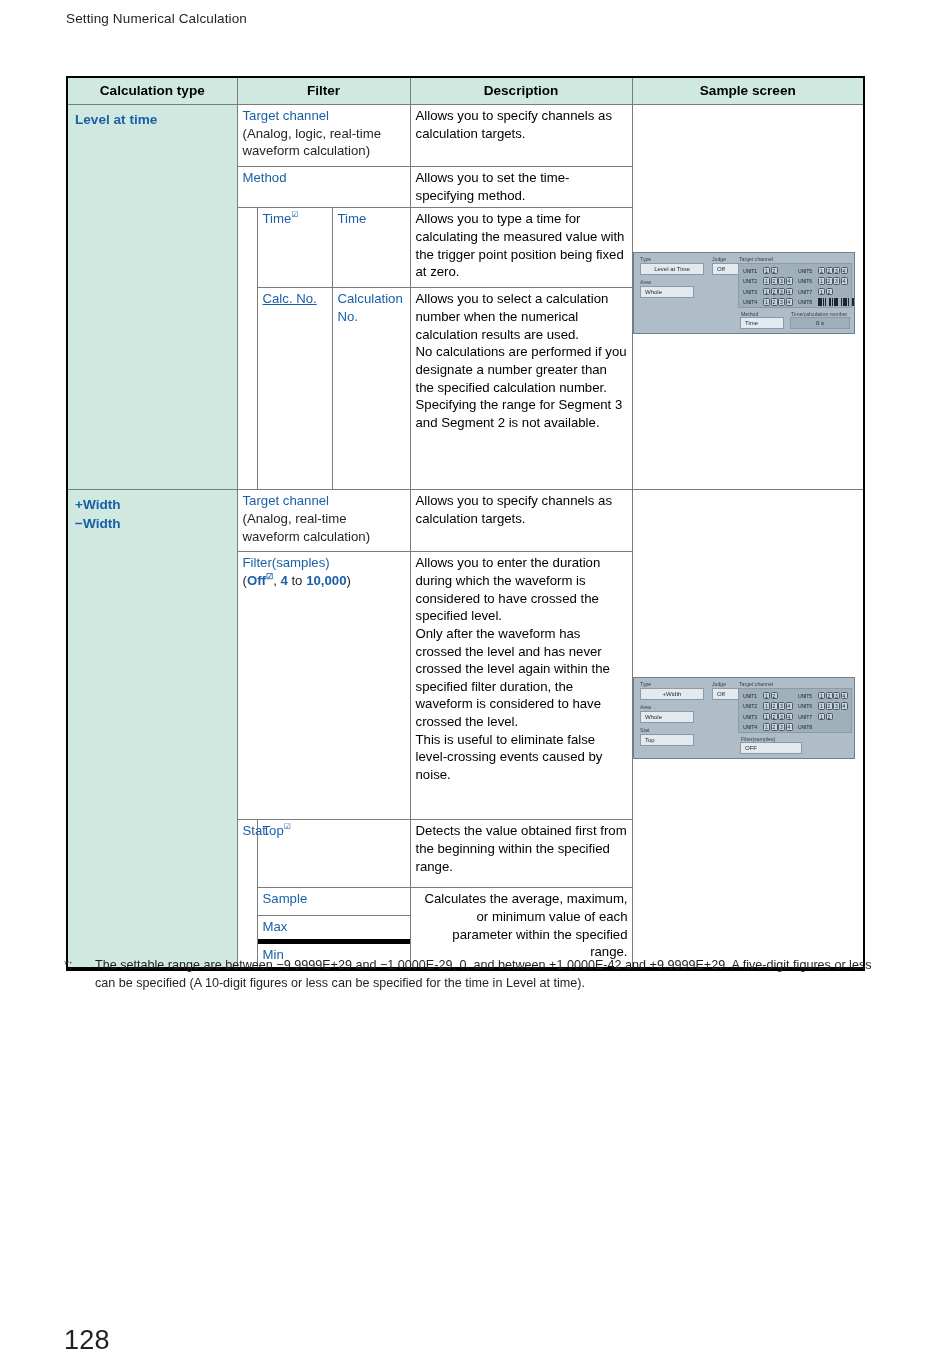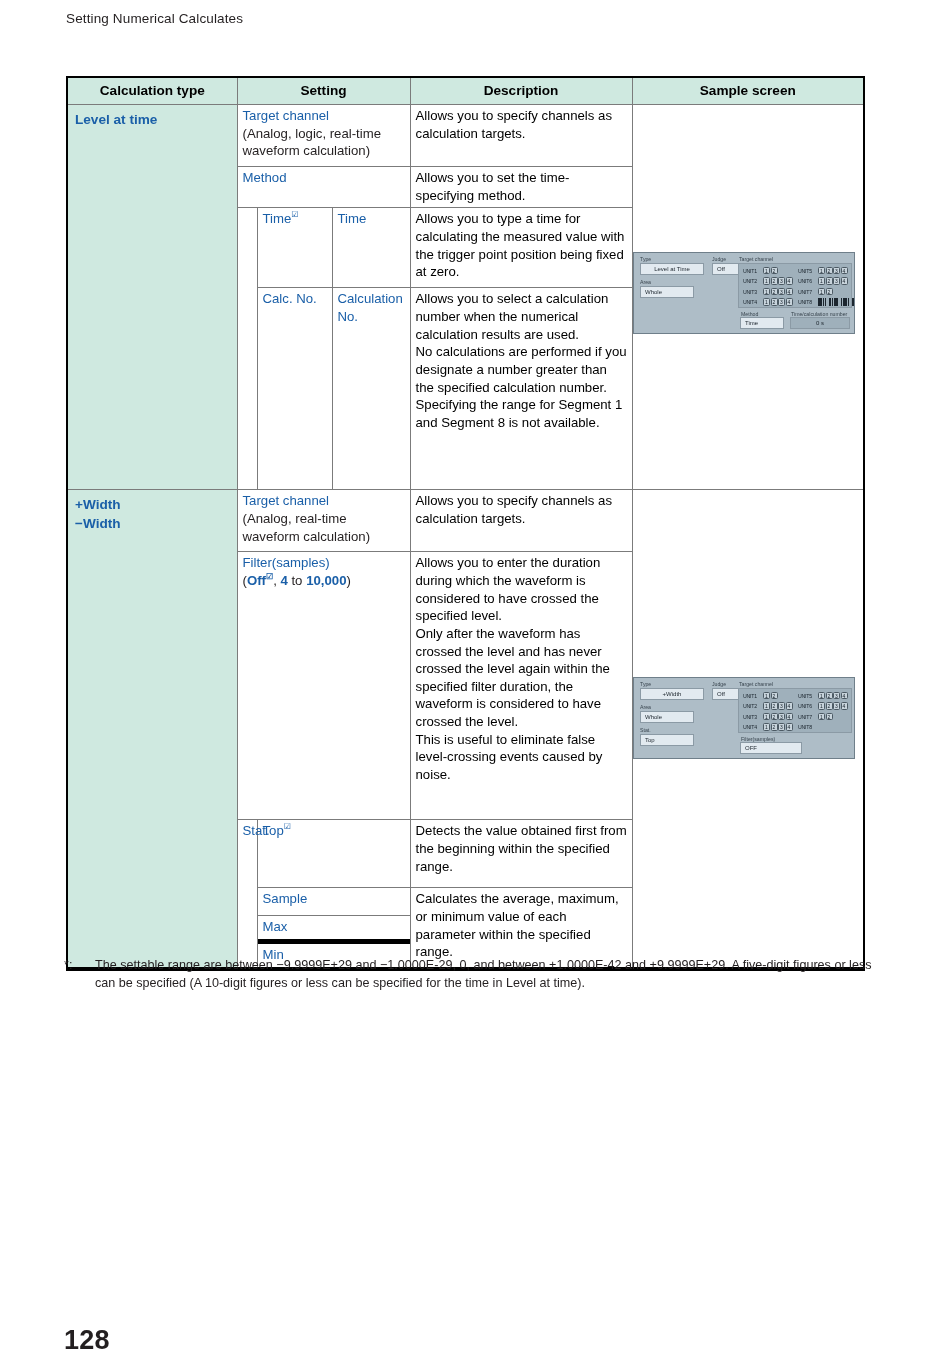"Setting Numerical Calculates" div.running-head { text: Calculates -> Calculation }
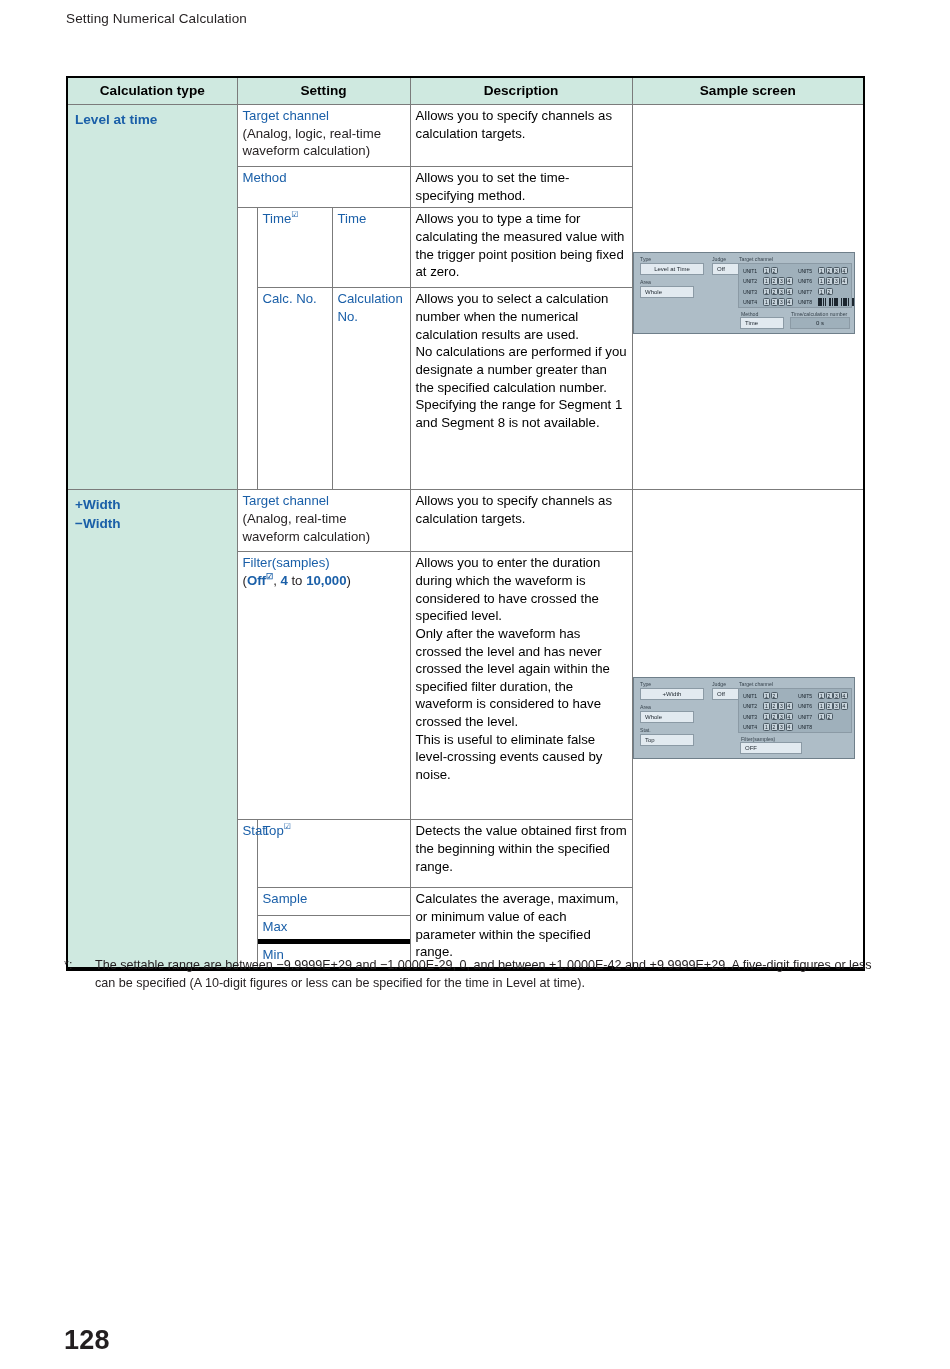"Setting" th { text: Setting -> Filter }
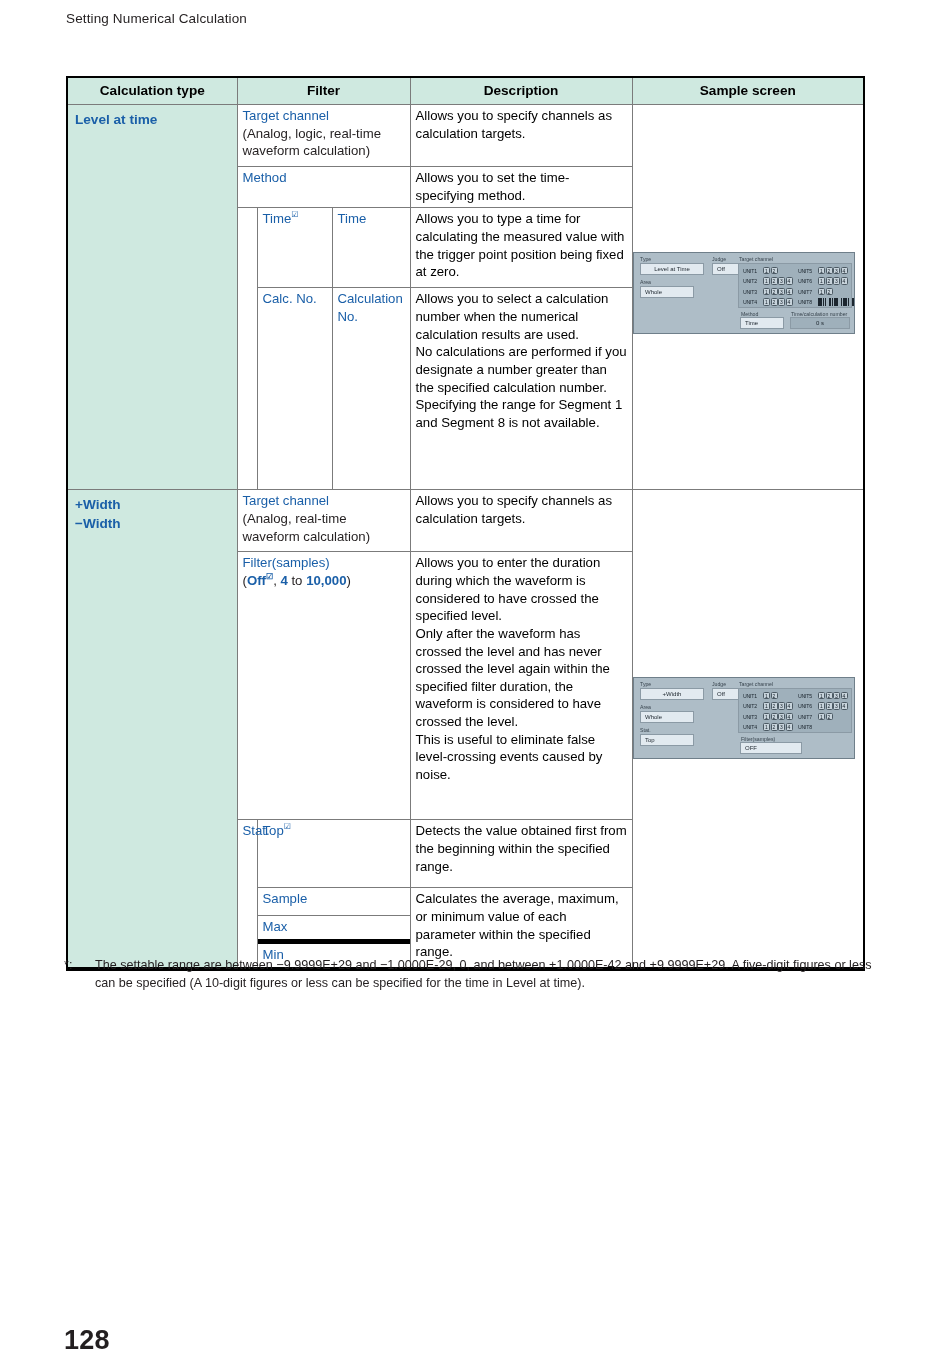"Calc. No." td.setting-cell { text-decoration: none -> underline }
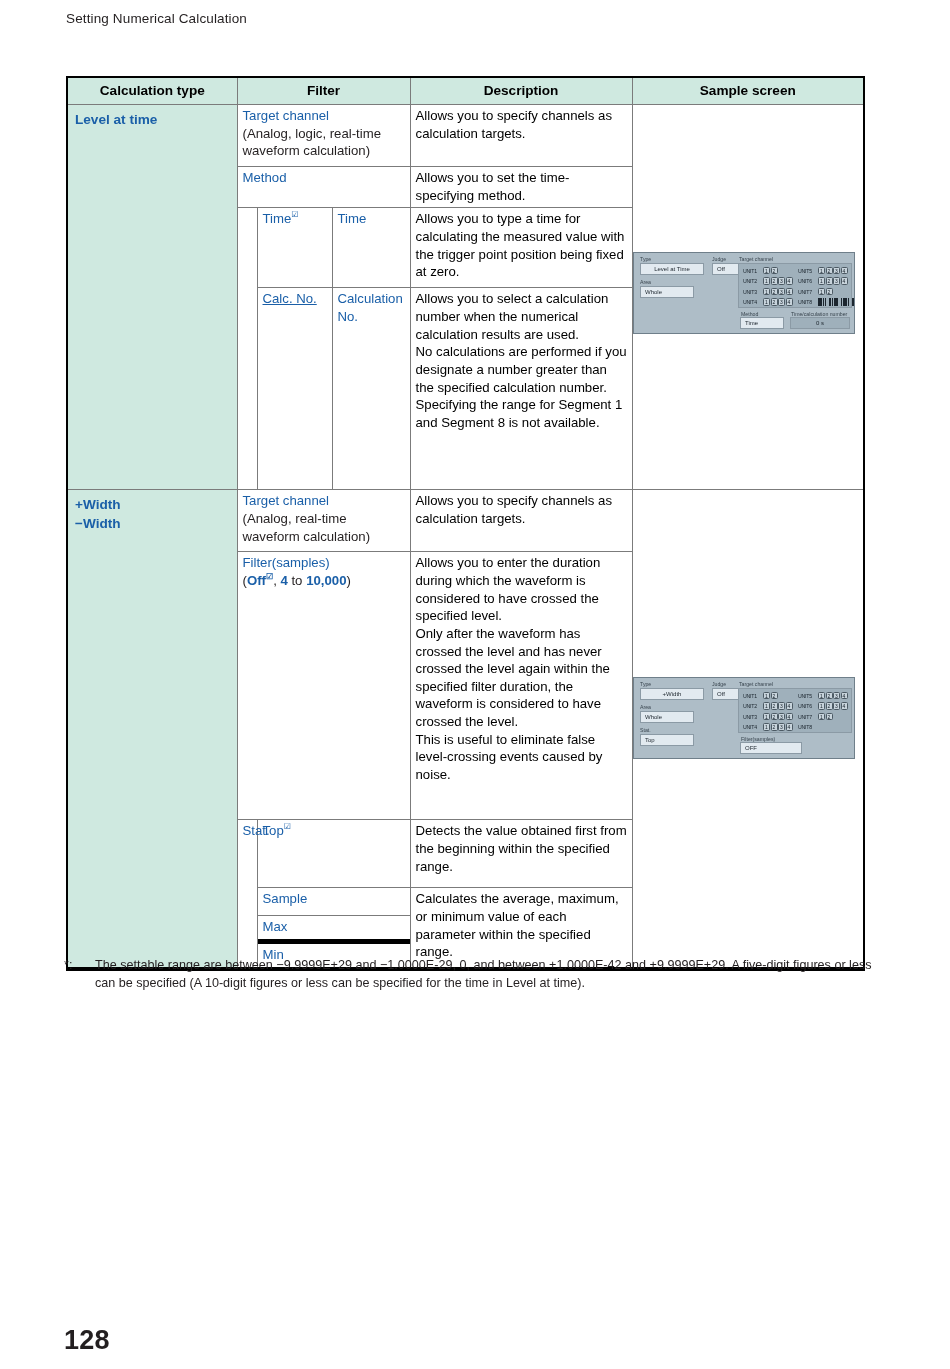"Allows you to select a" td.desc-cell { text: 1 and Segment 8 -> 3 and Segment 2 }
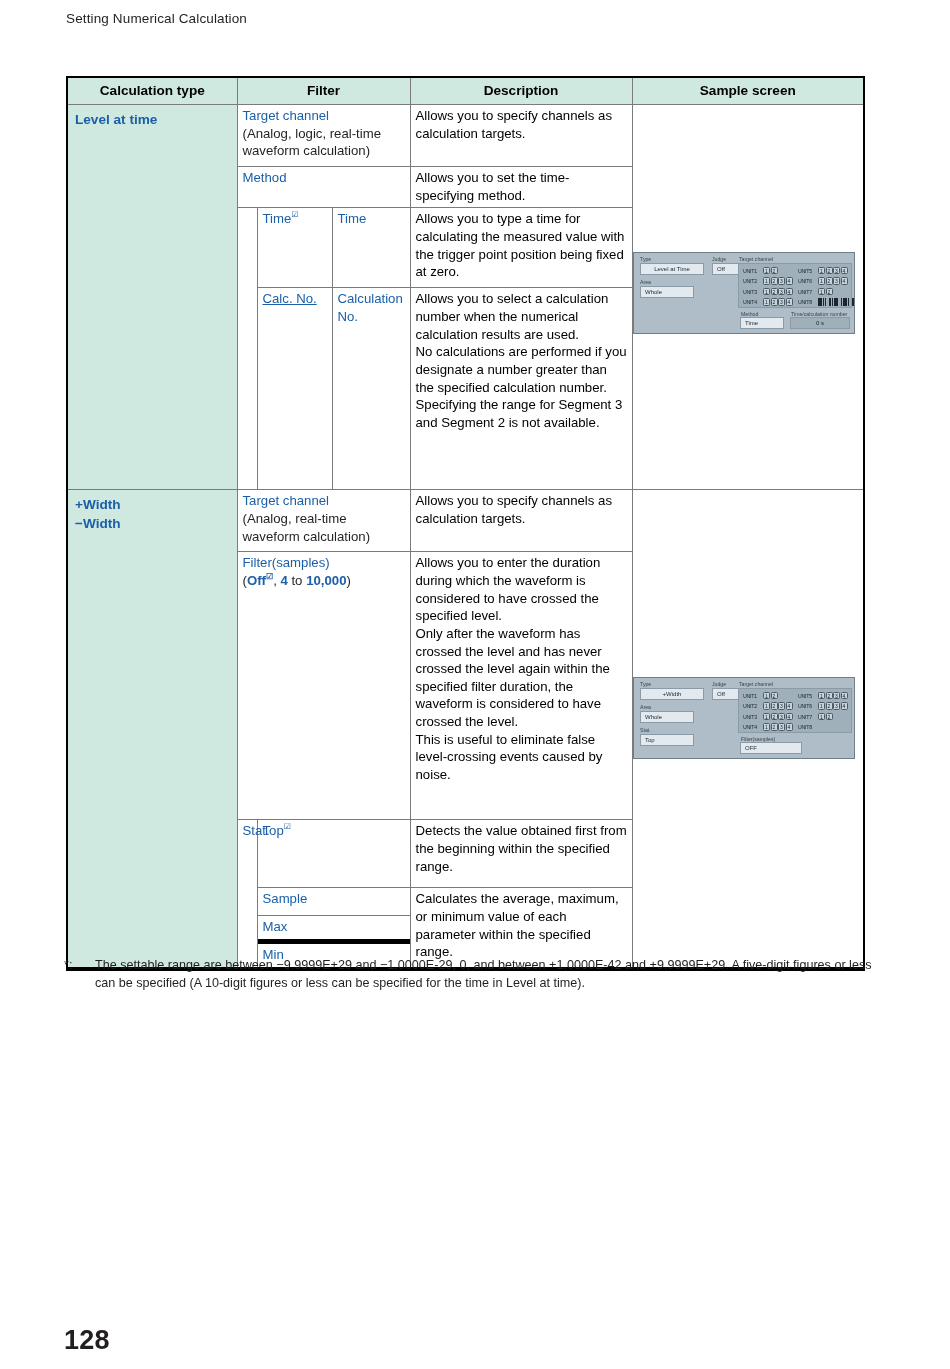"Calculates the average, maximum, or" td.desc-cell { text-align: none -> right }
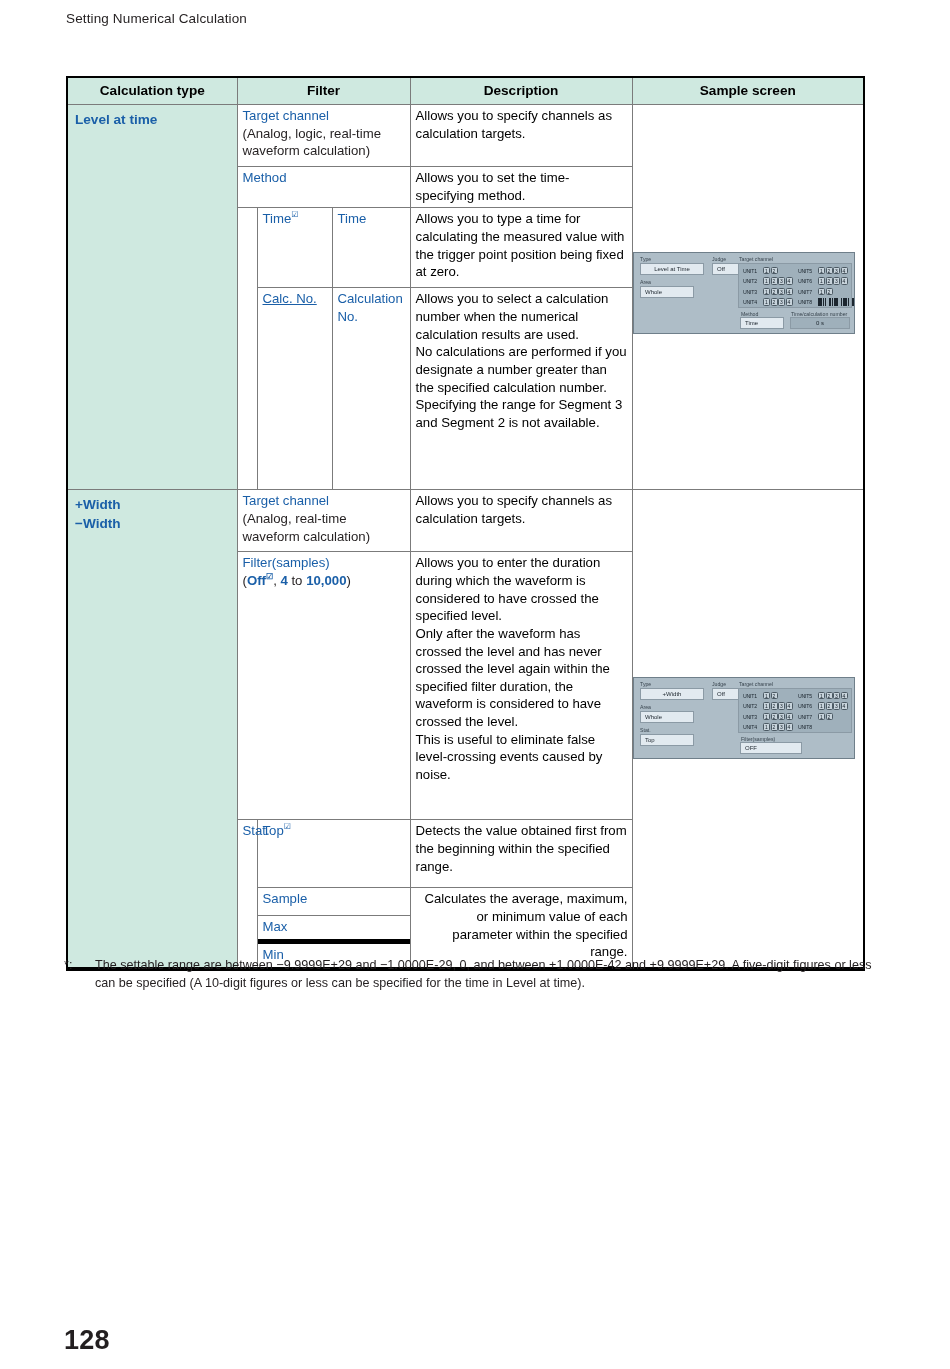"128" .page-number { font-weight: bold -> normal }
